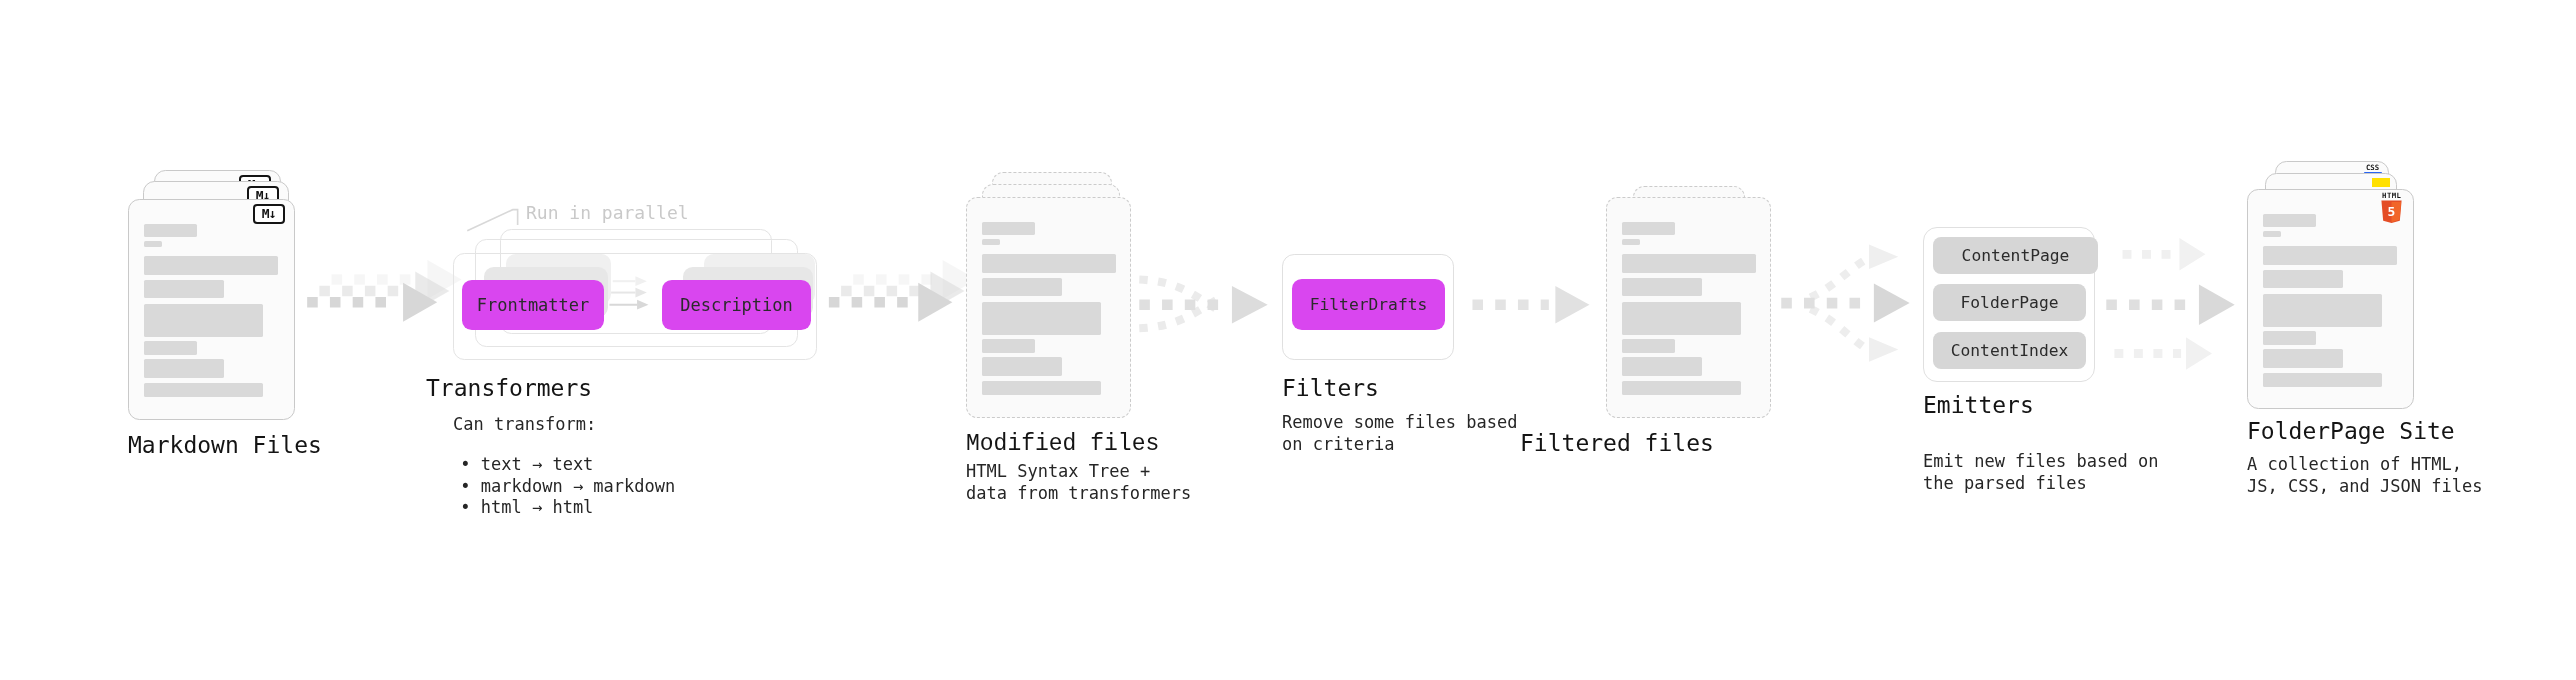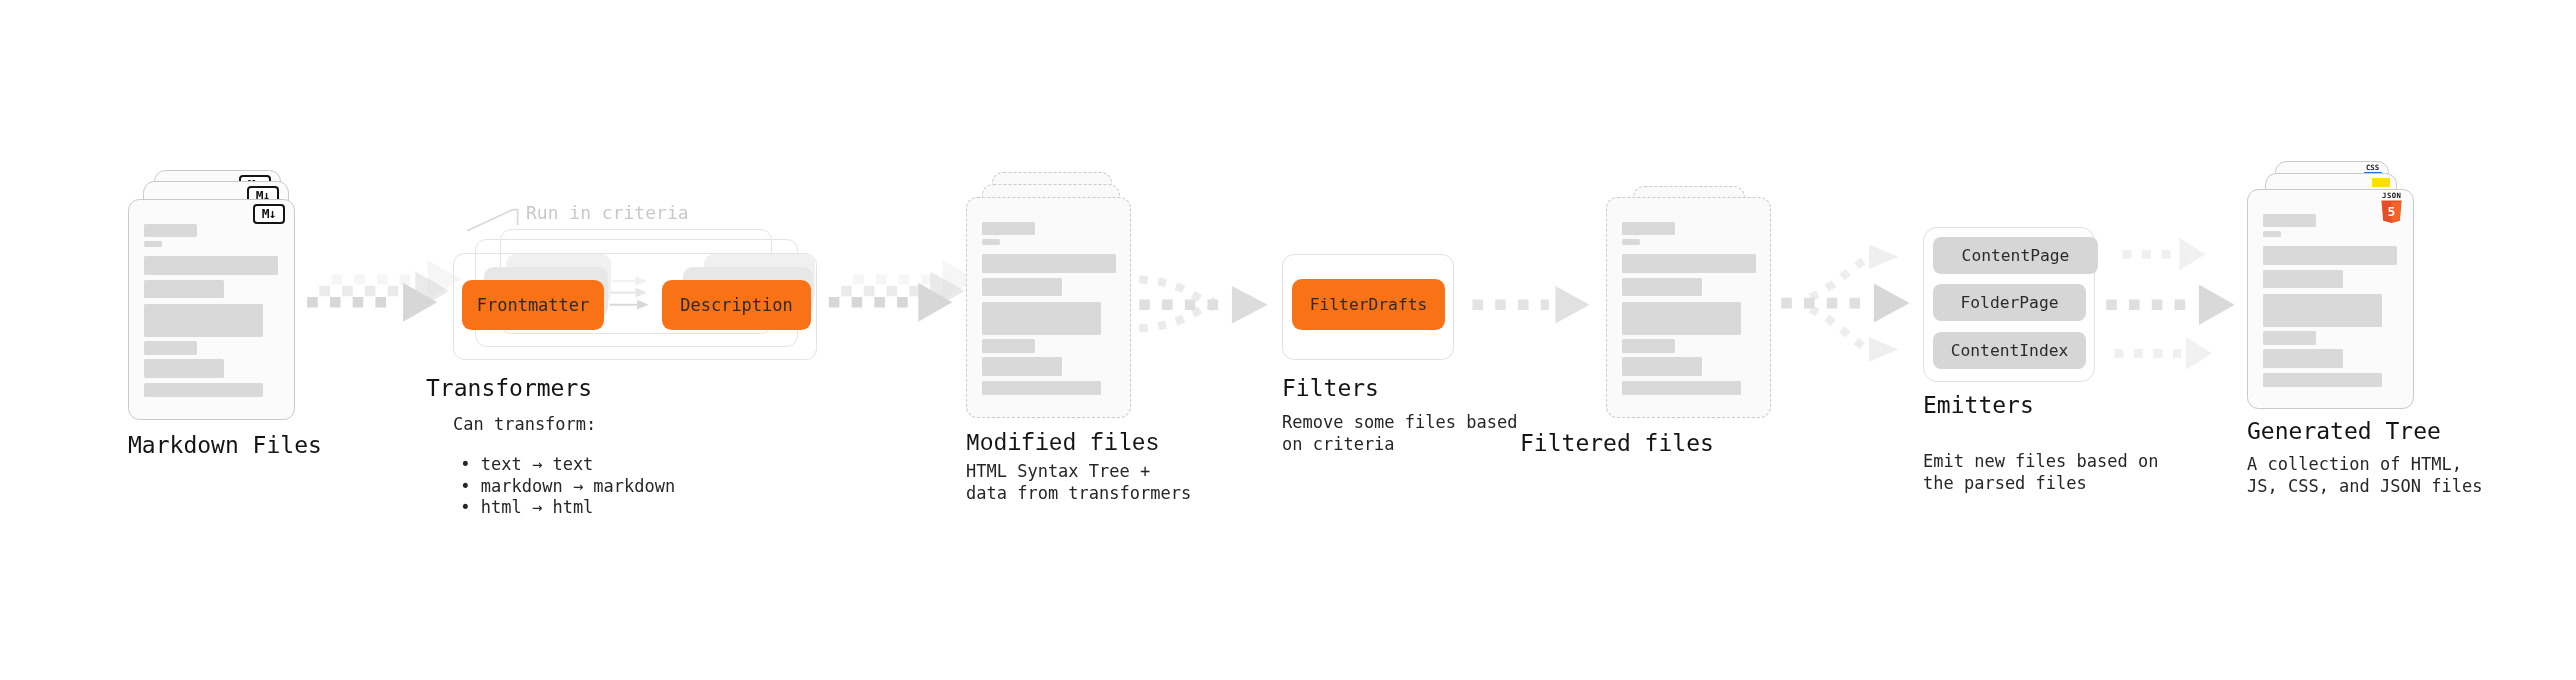"JSON" div.txt { text: JSON -> HTML }
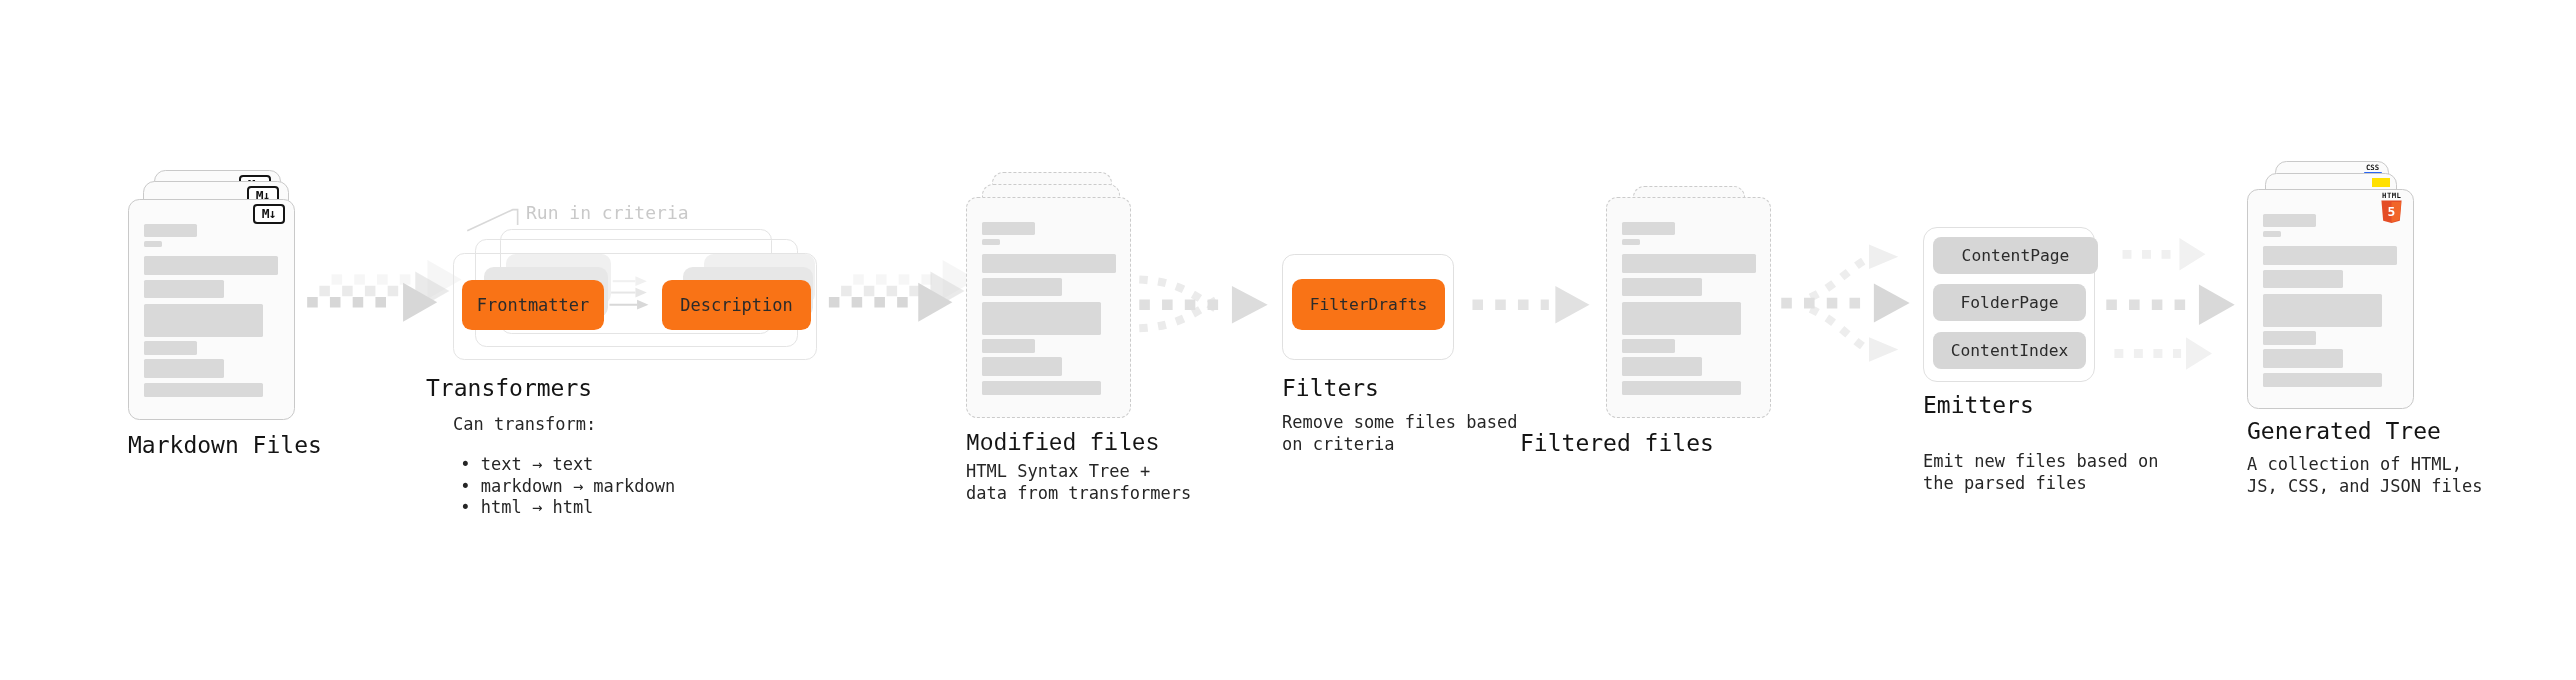"Run in criteria" div.note { text: criteria -> parallel }
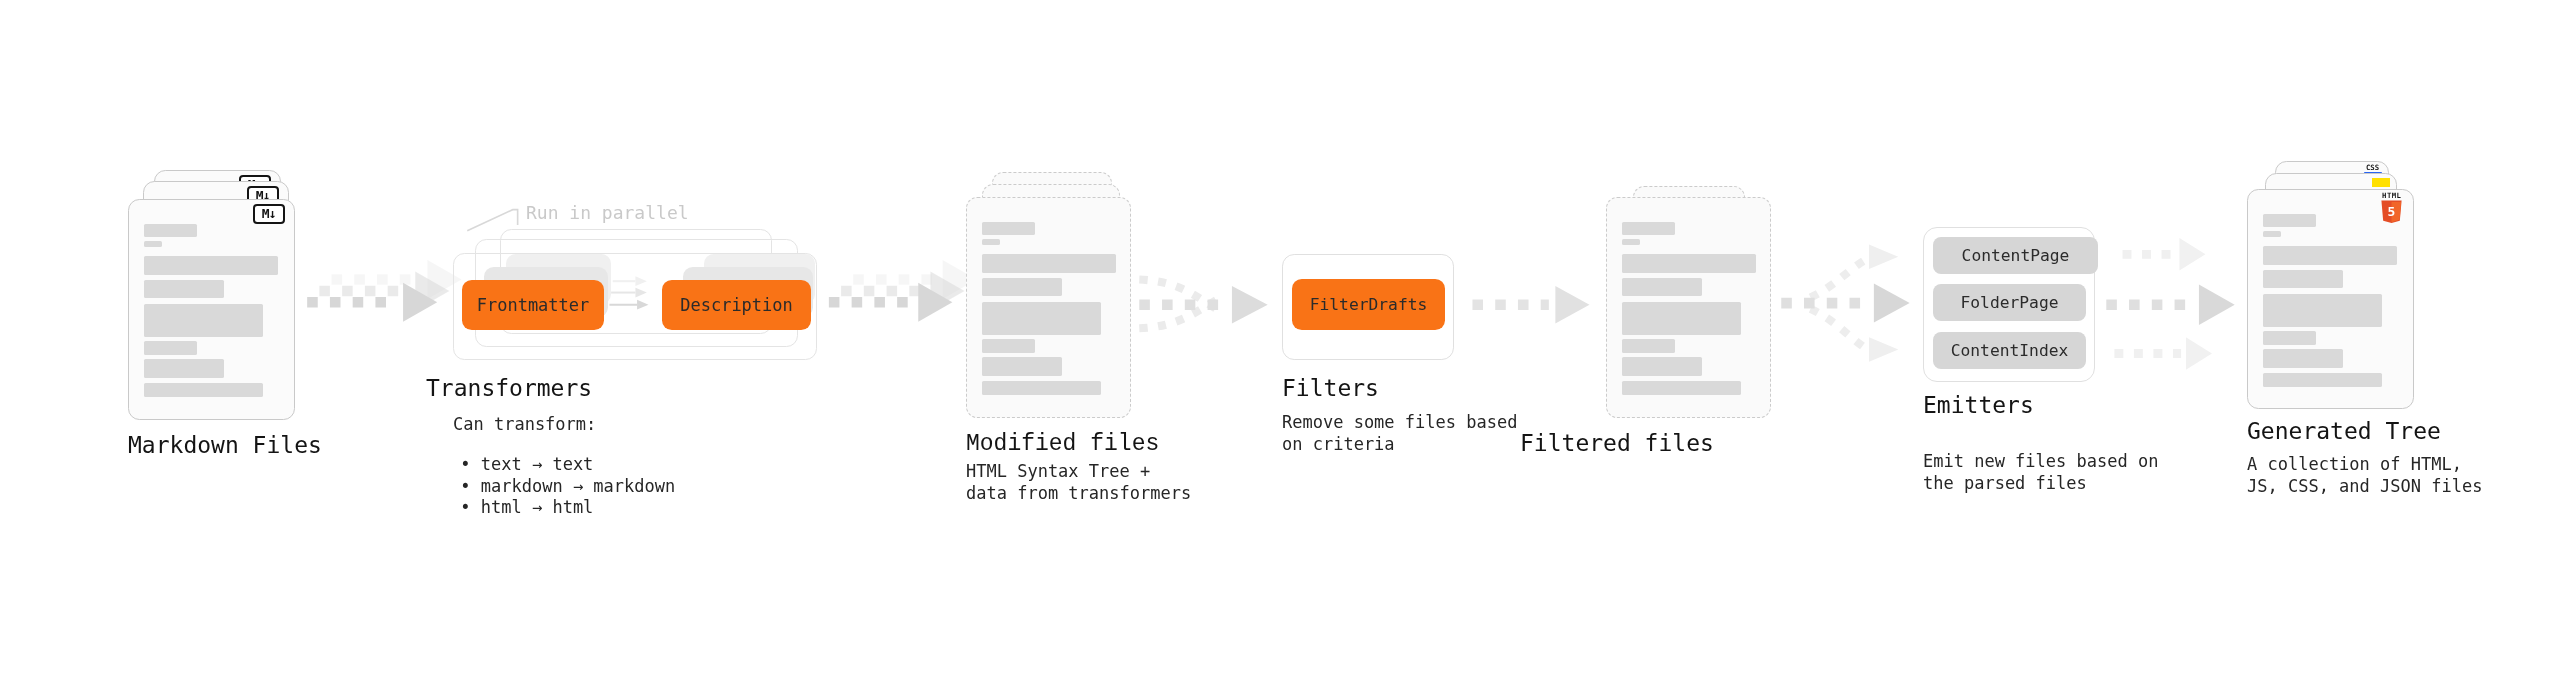"Frontmatter" .pill.l1 { background: #f97316 -> #d946ef }
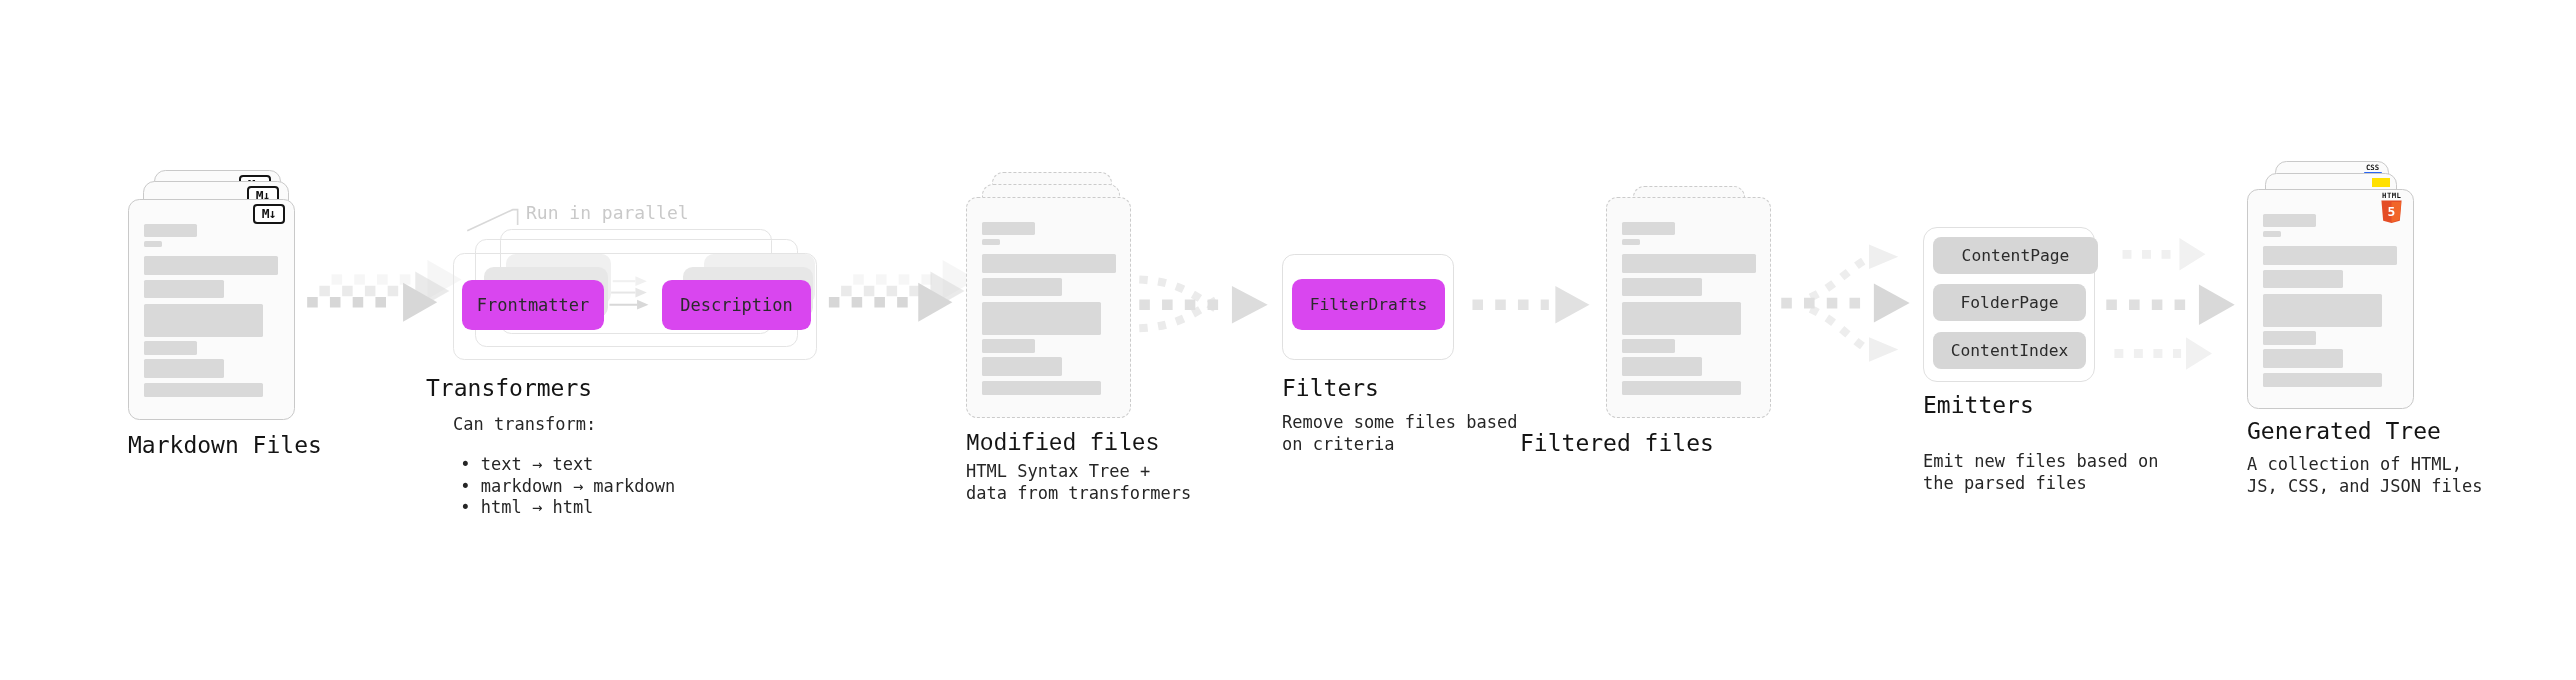"Generated Tree" div.title { text: Generated Tree -> FolderPage Site }
